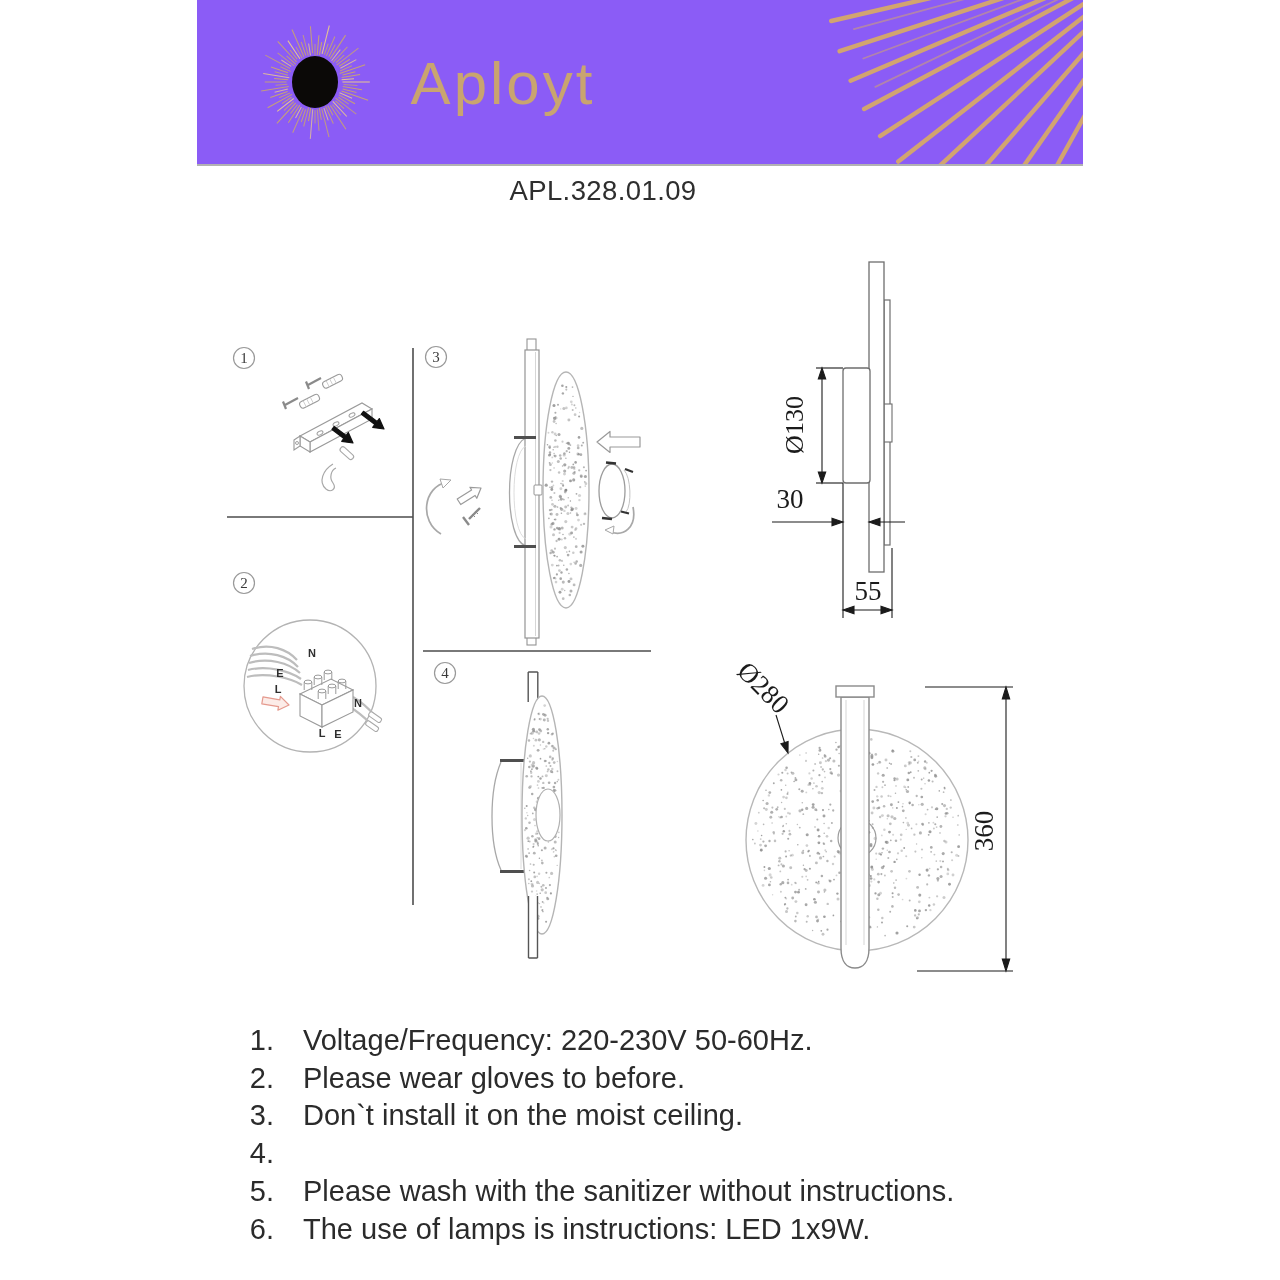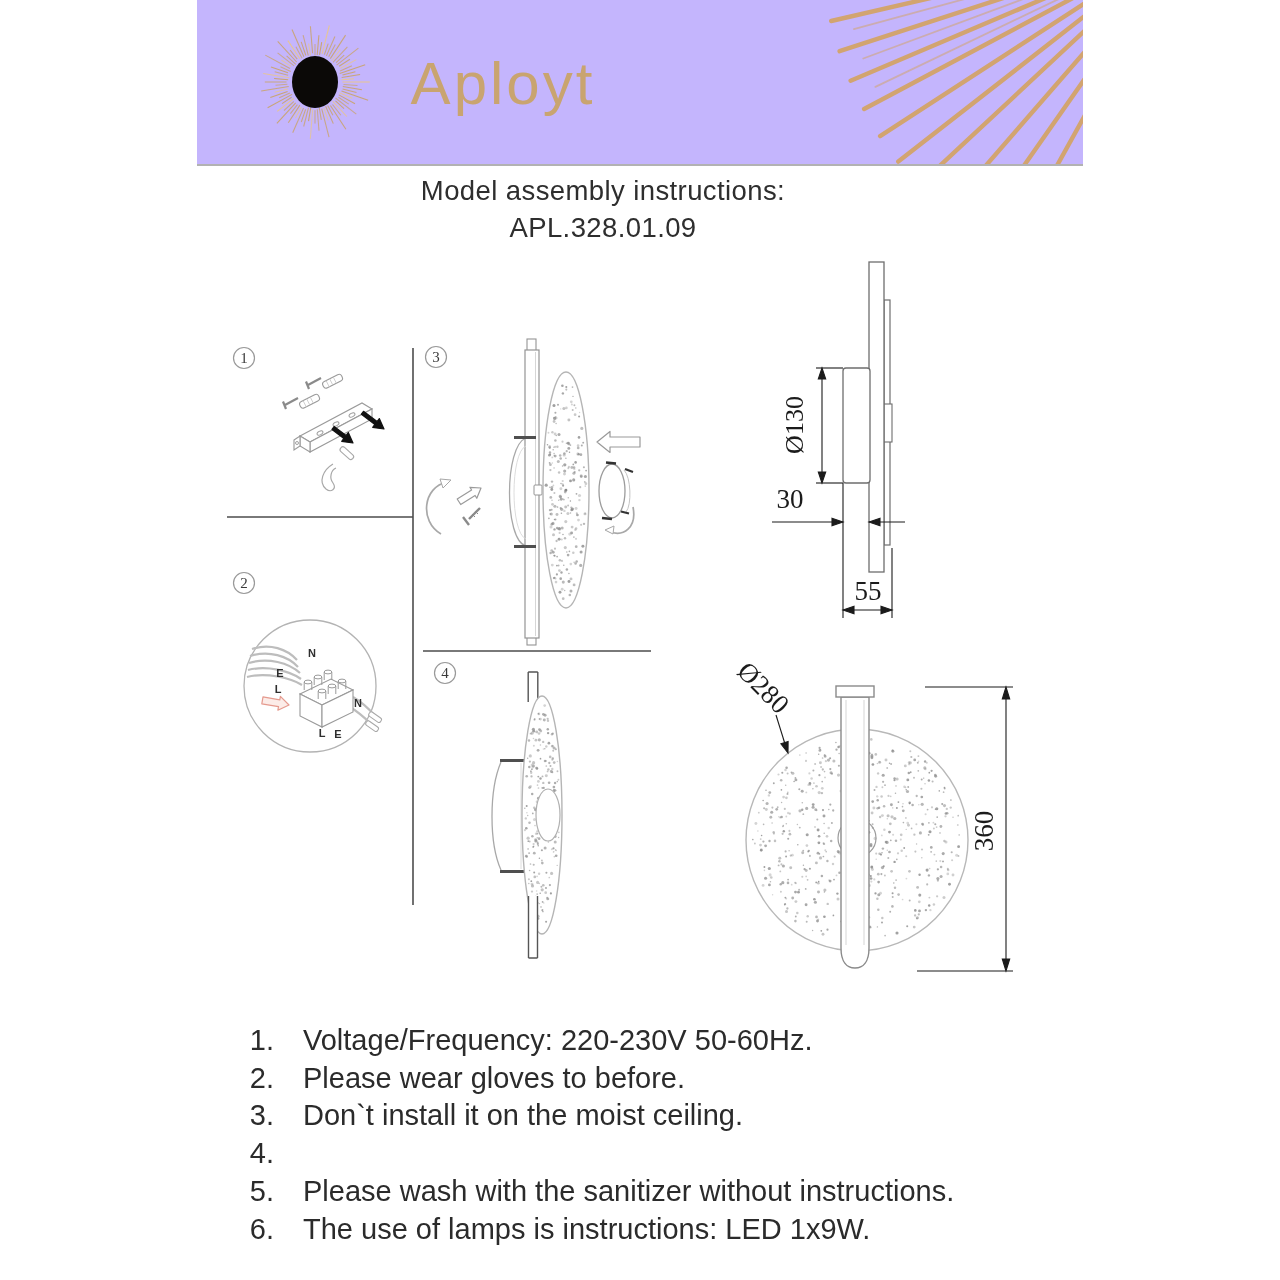"Aployt" .banner { background: #c4b5fd -> #8b5cf6 }
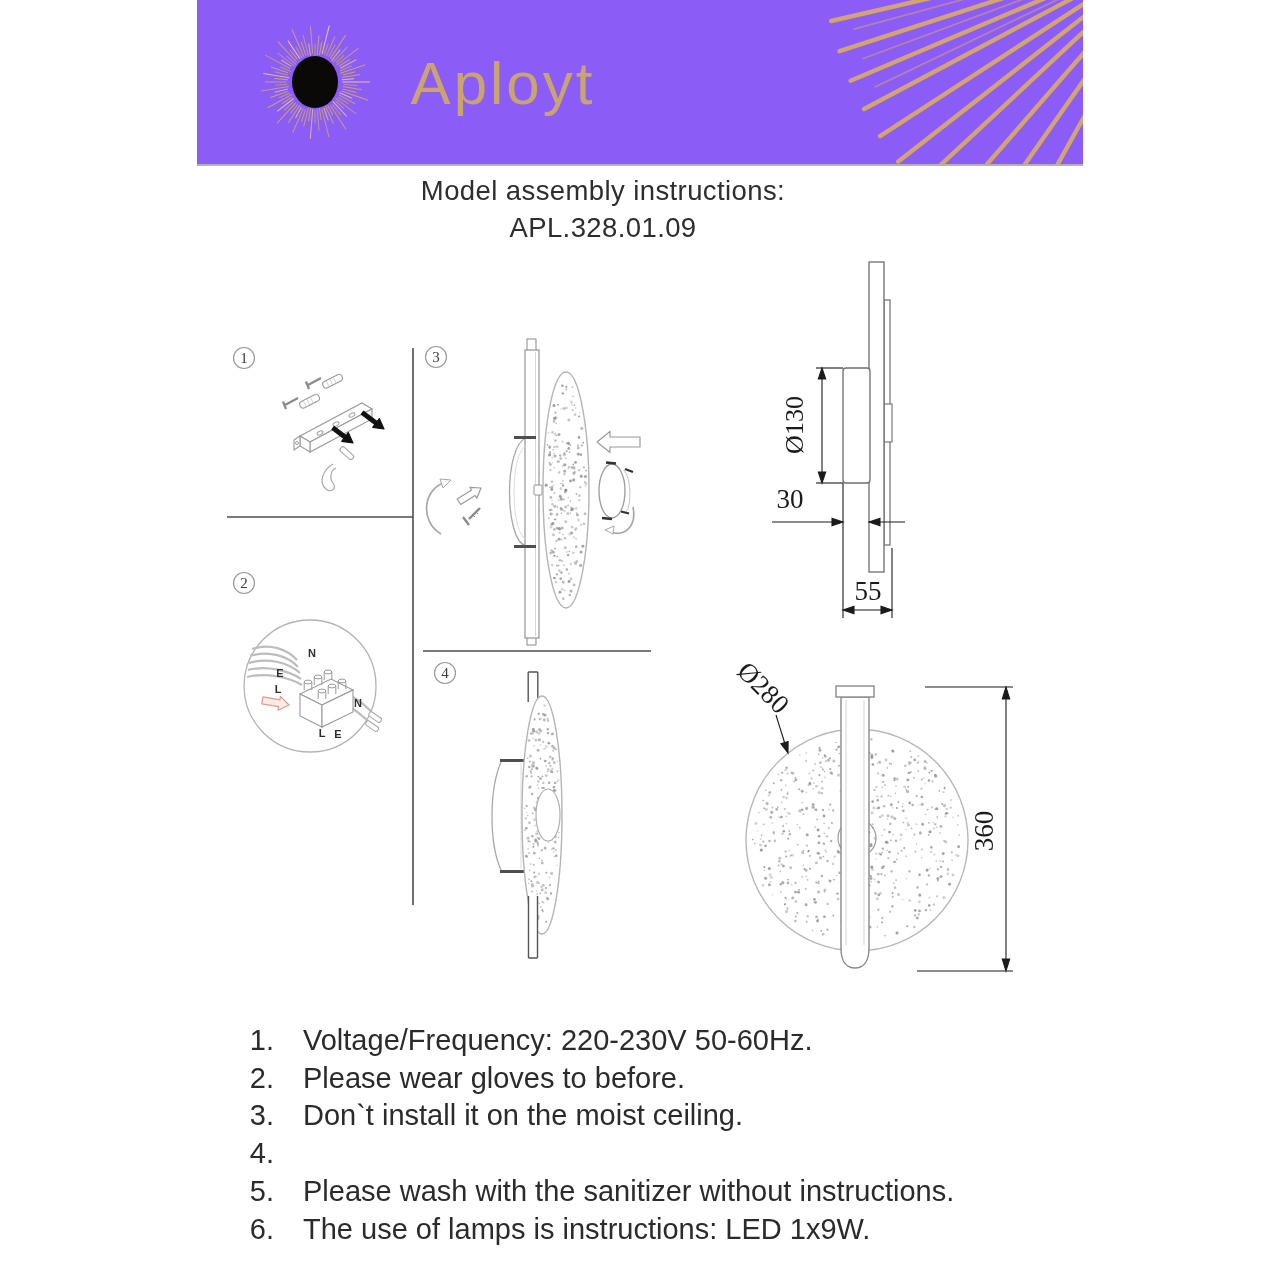"Model assembly instructions:" div { html: <div>Model assembly instructions:</div> -> none }
